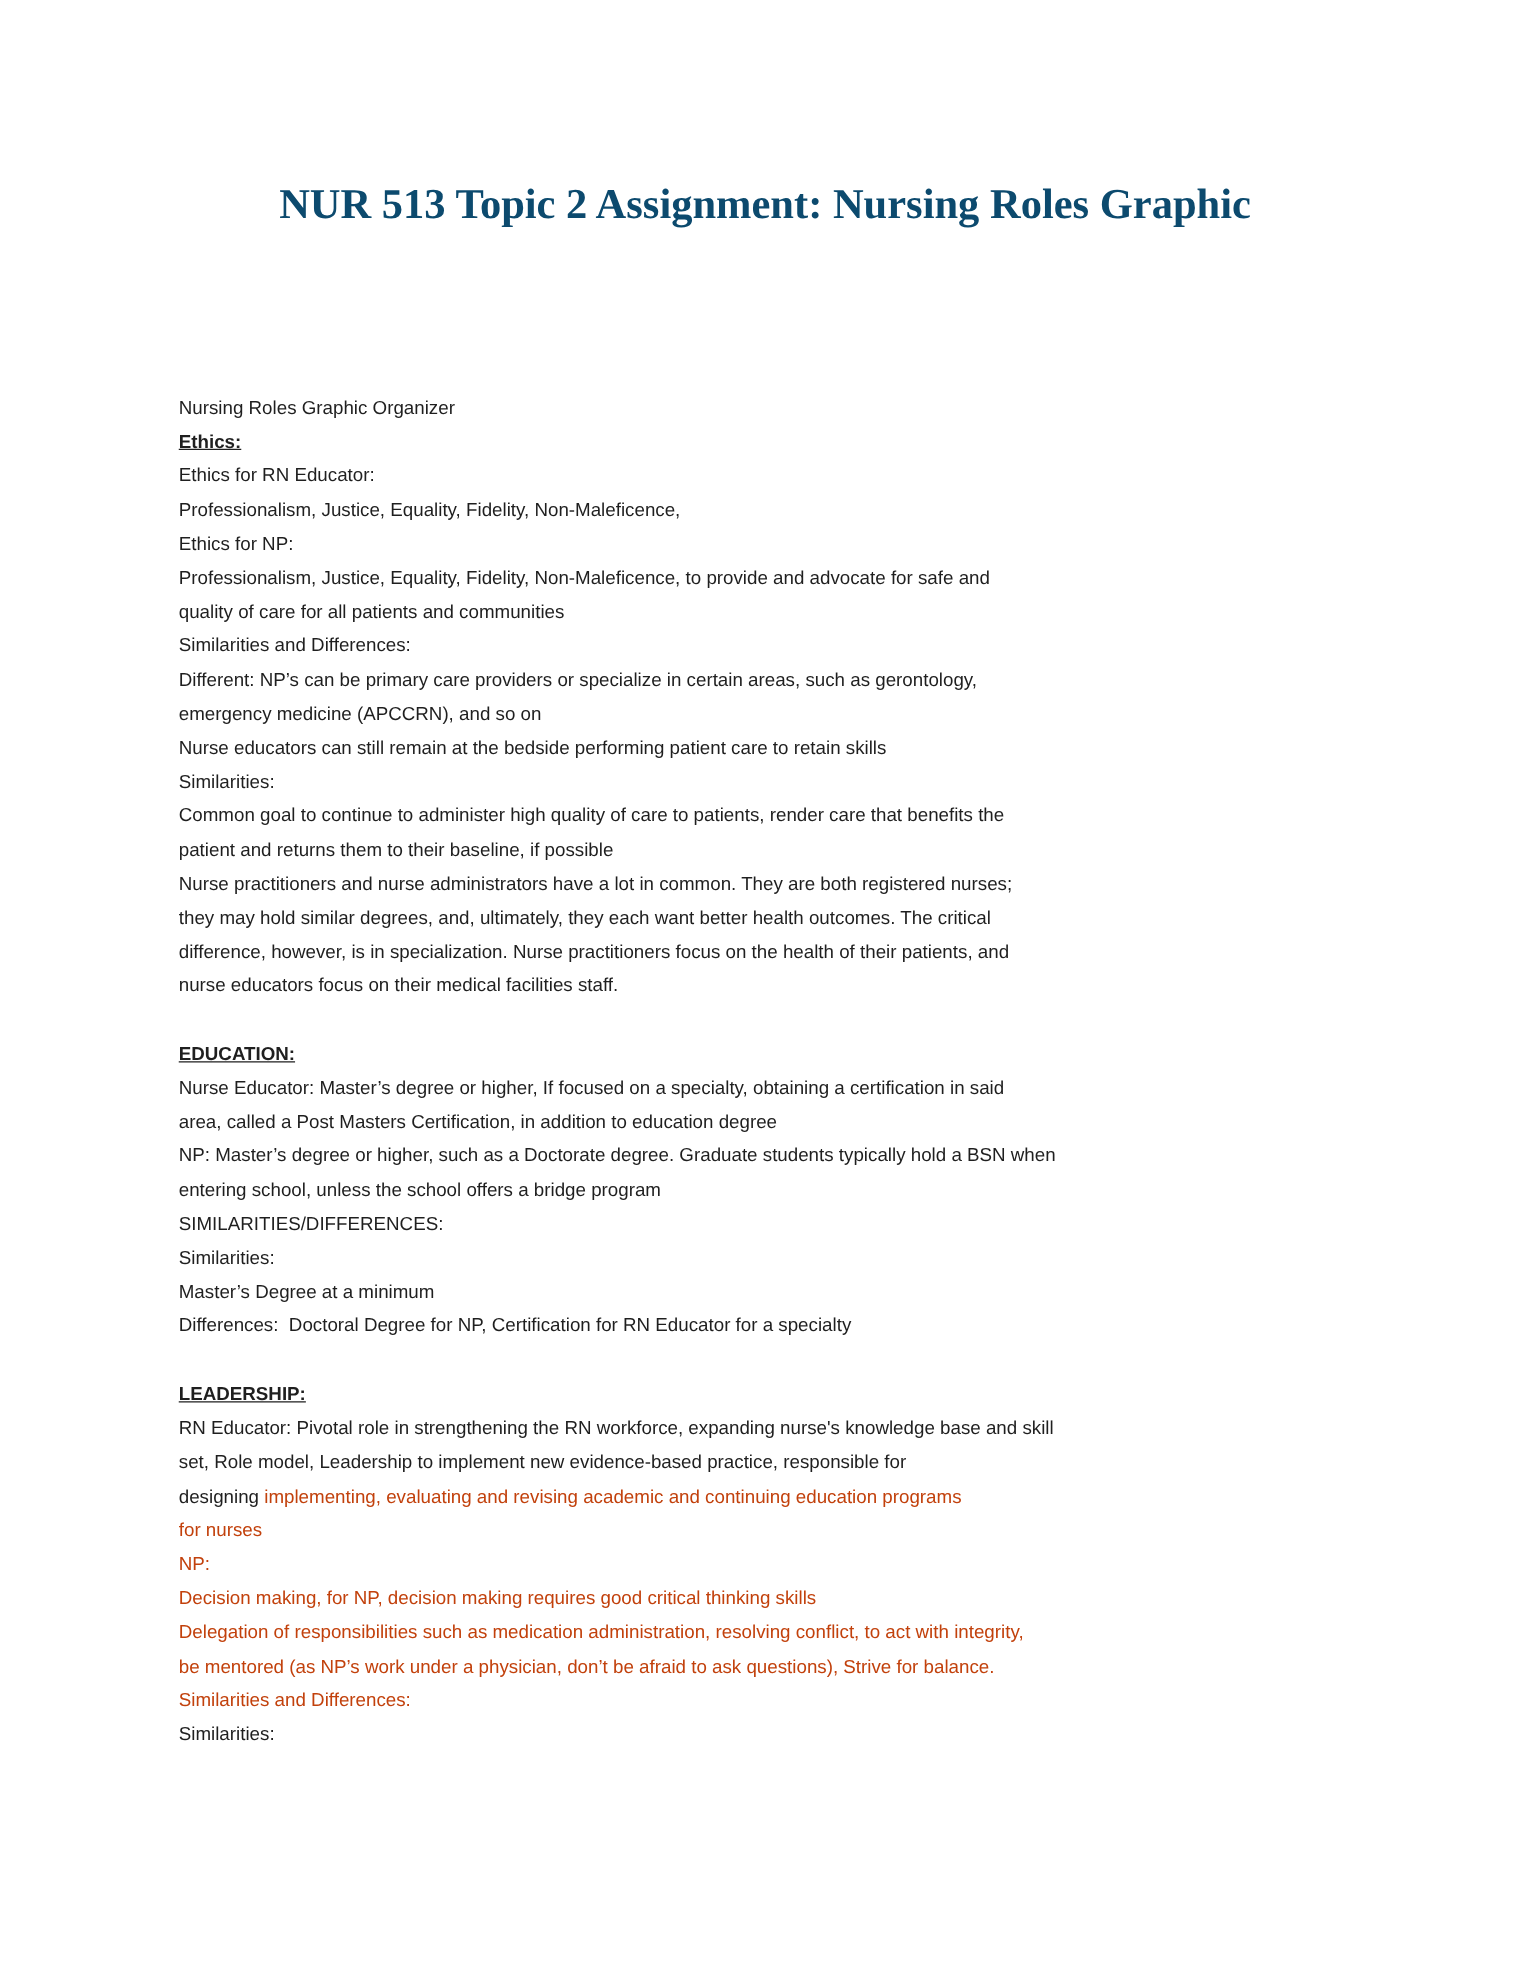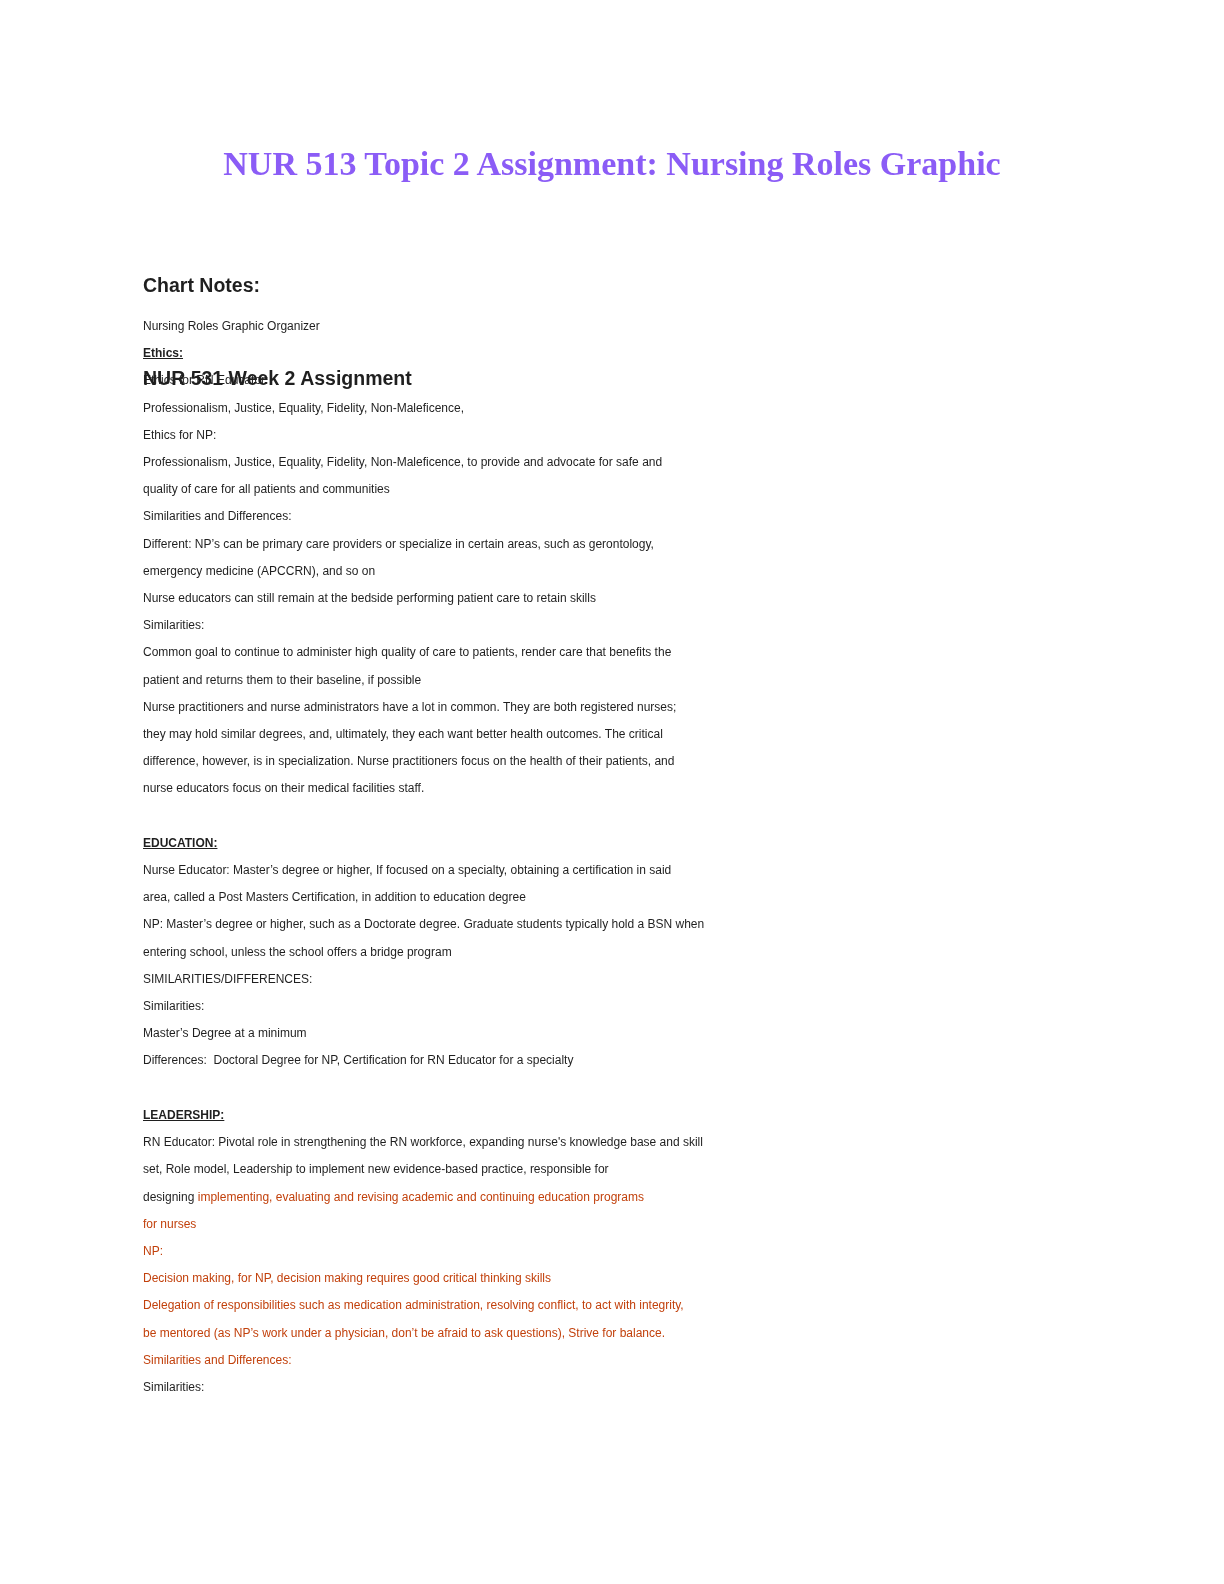"NUR 513 Topic 2 Assignment:" .title-block { color: #8b5cf6 -> #0c4a6e }
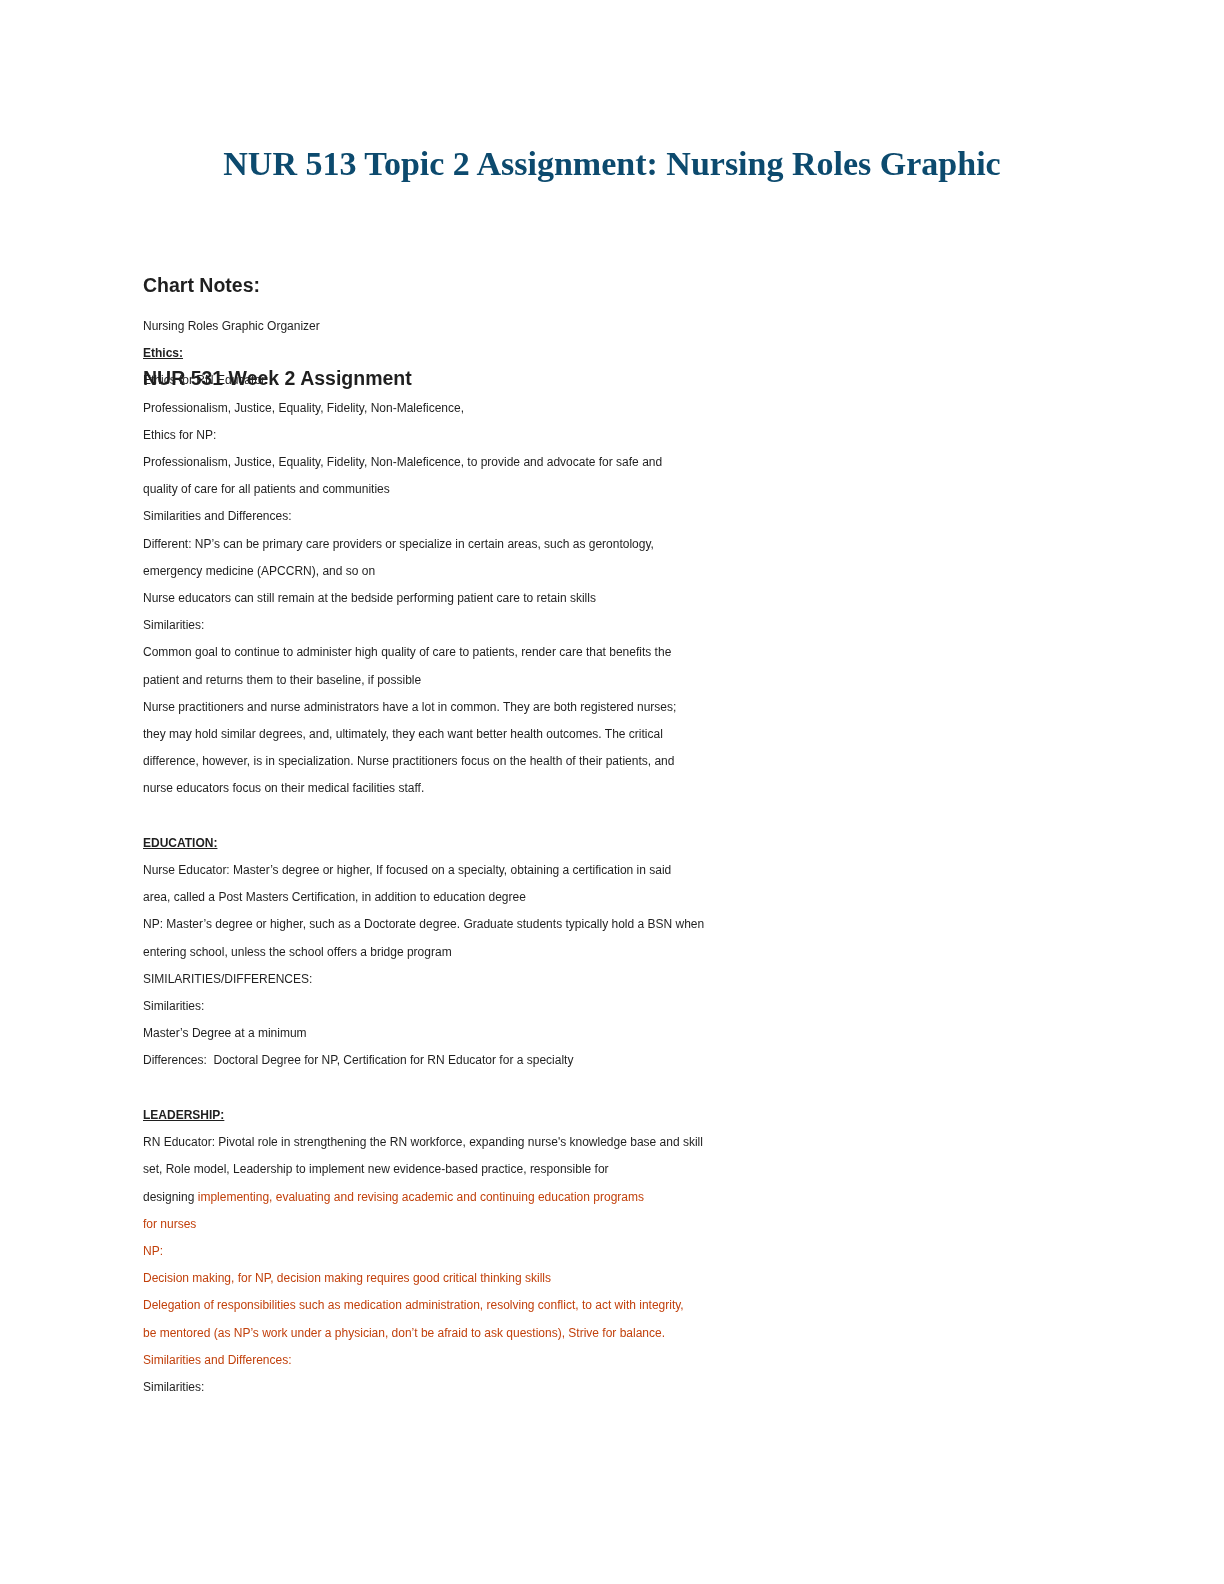"Chart Notes:" div.meta-block { html: <div> <div>Chart Notes:</div> <div>NUR 531 Week 2 Assignment</div> </div> -> none }
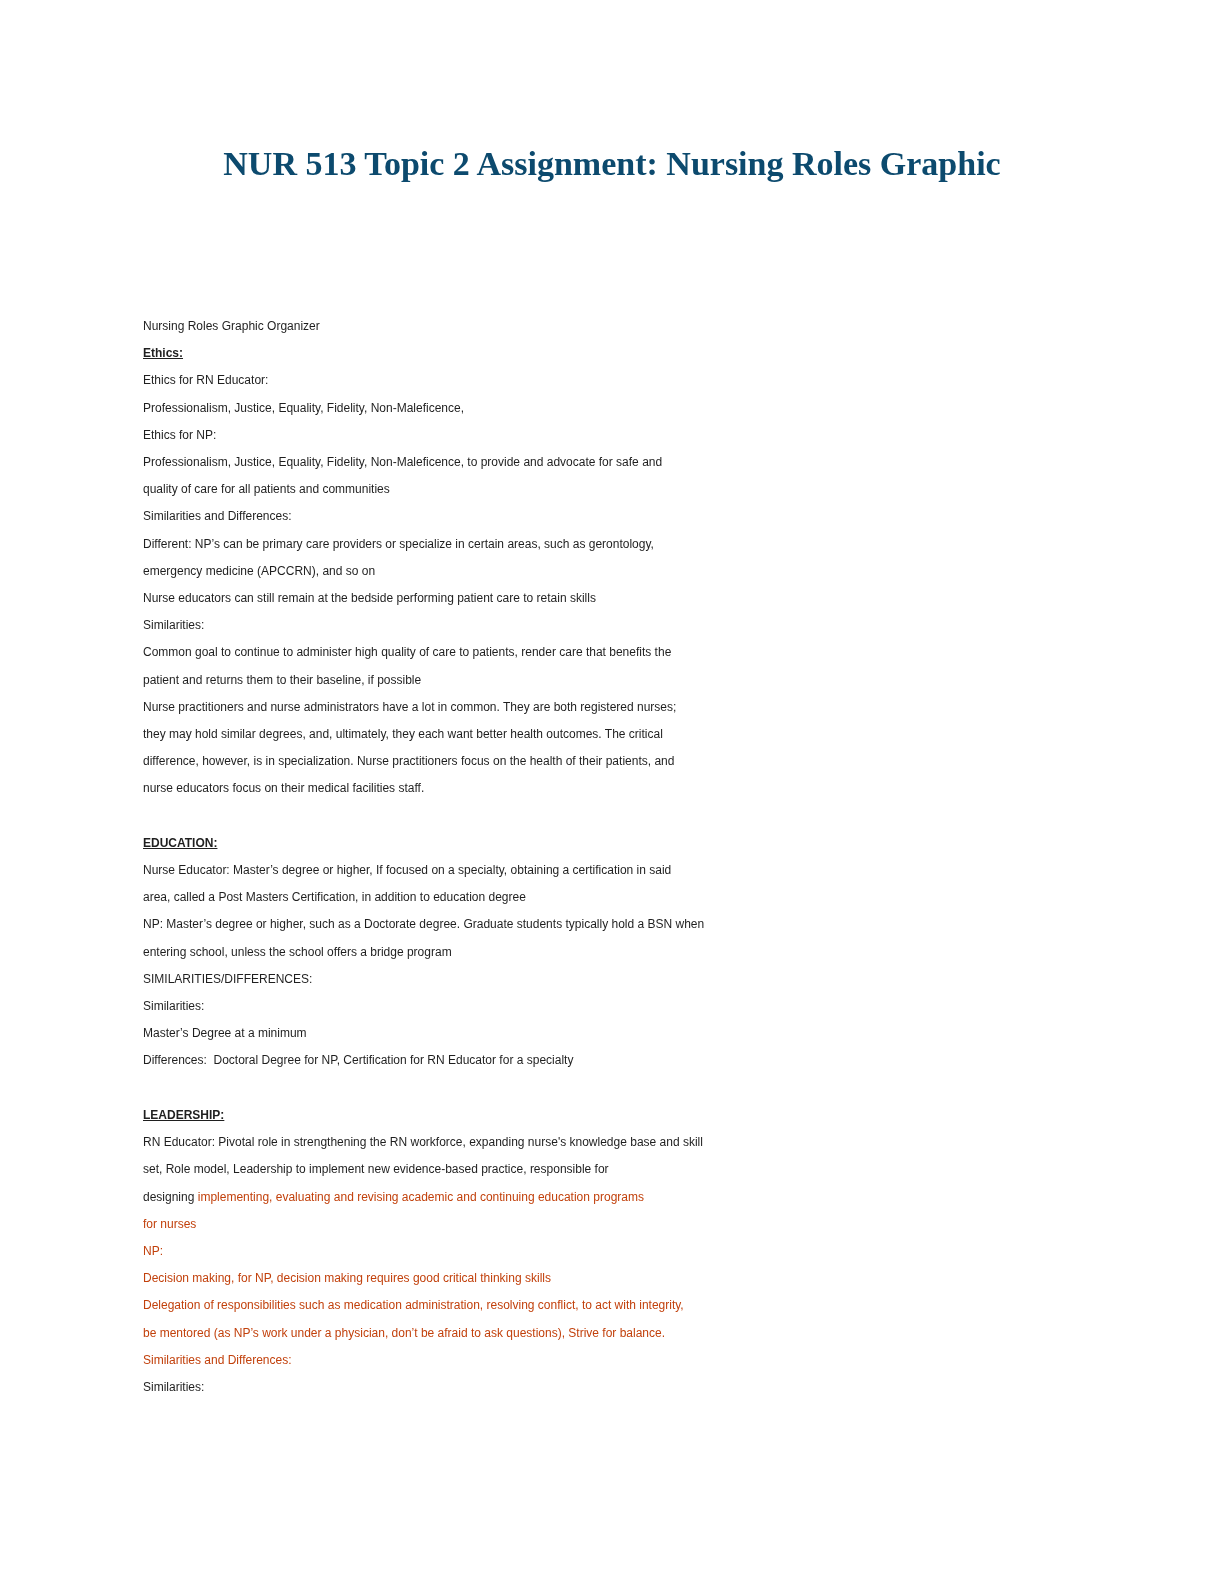"Nursing Roles Graphic Organizer" .body-block { font-size: 12px -> 15px }
